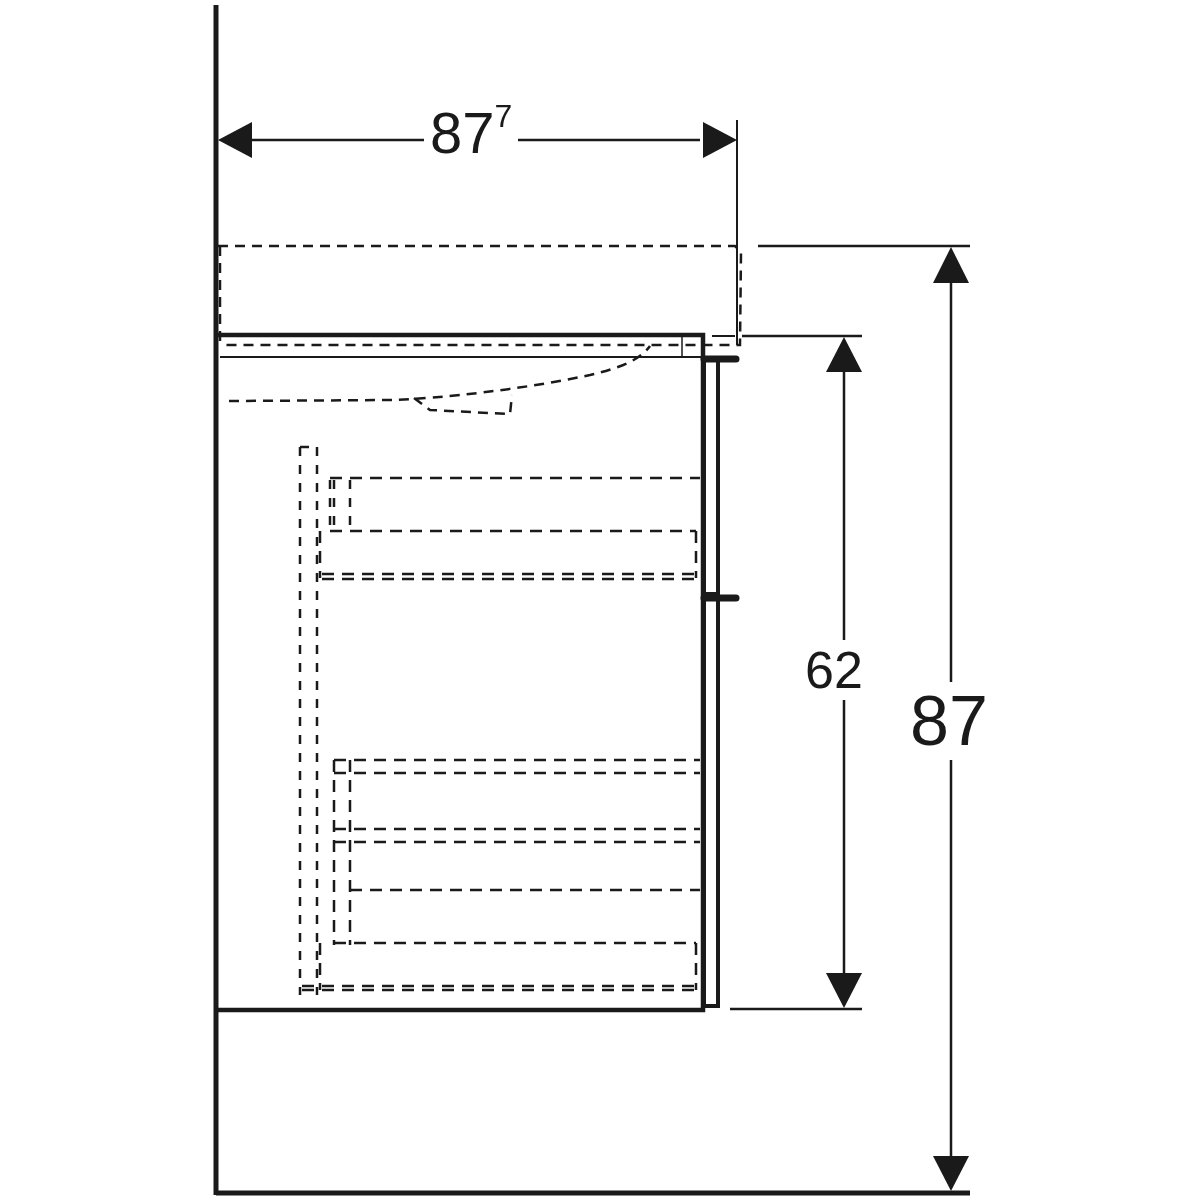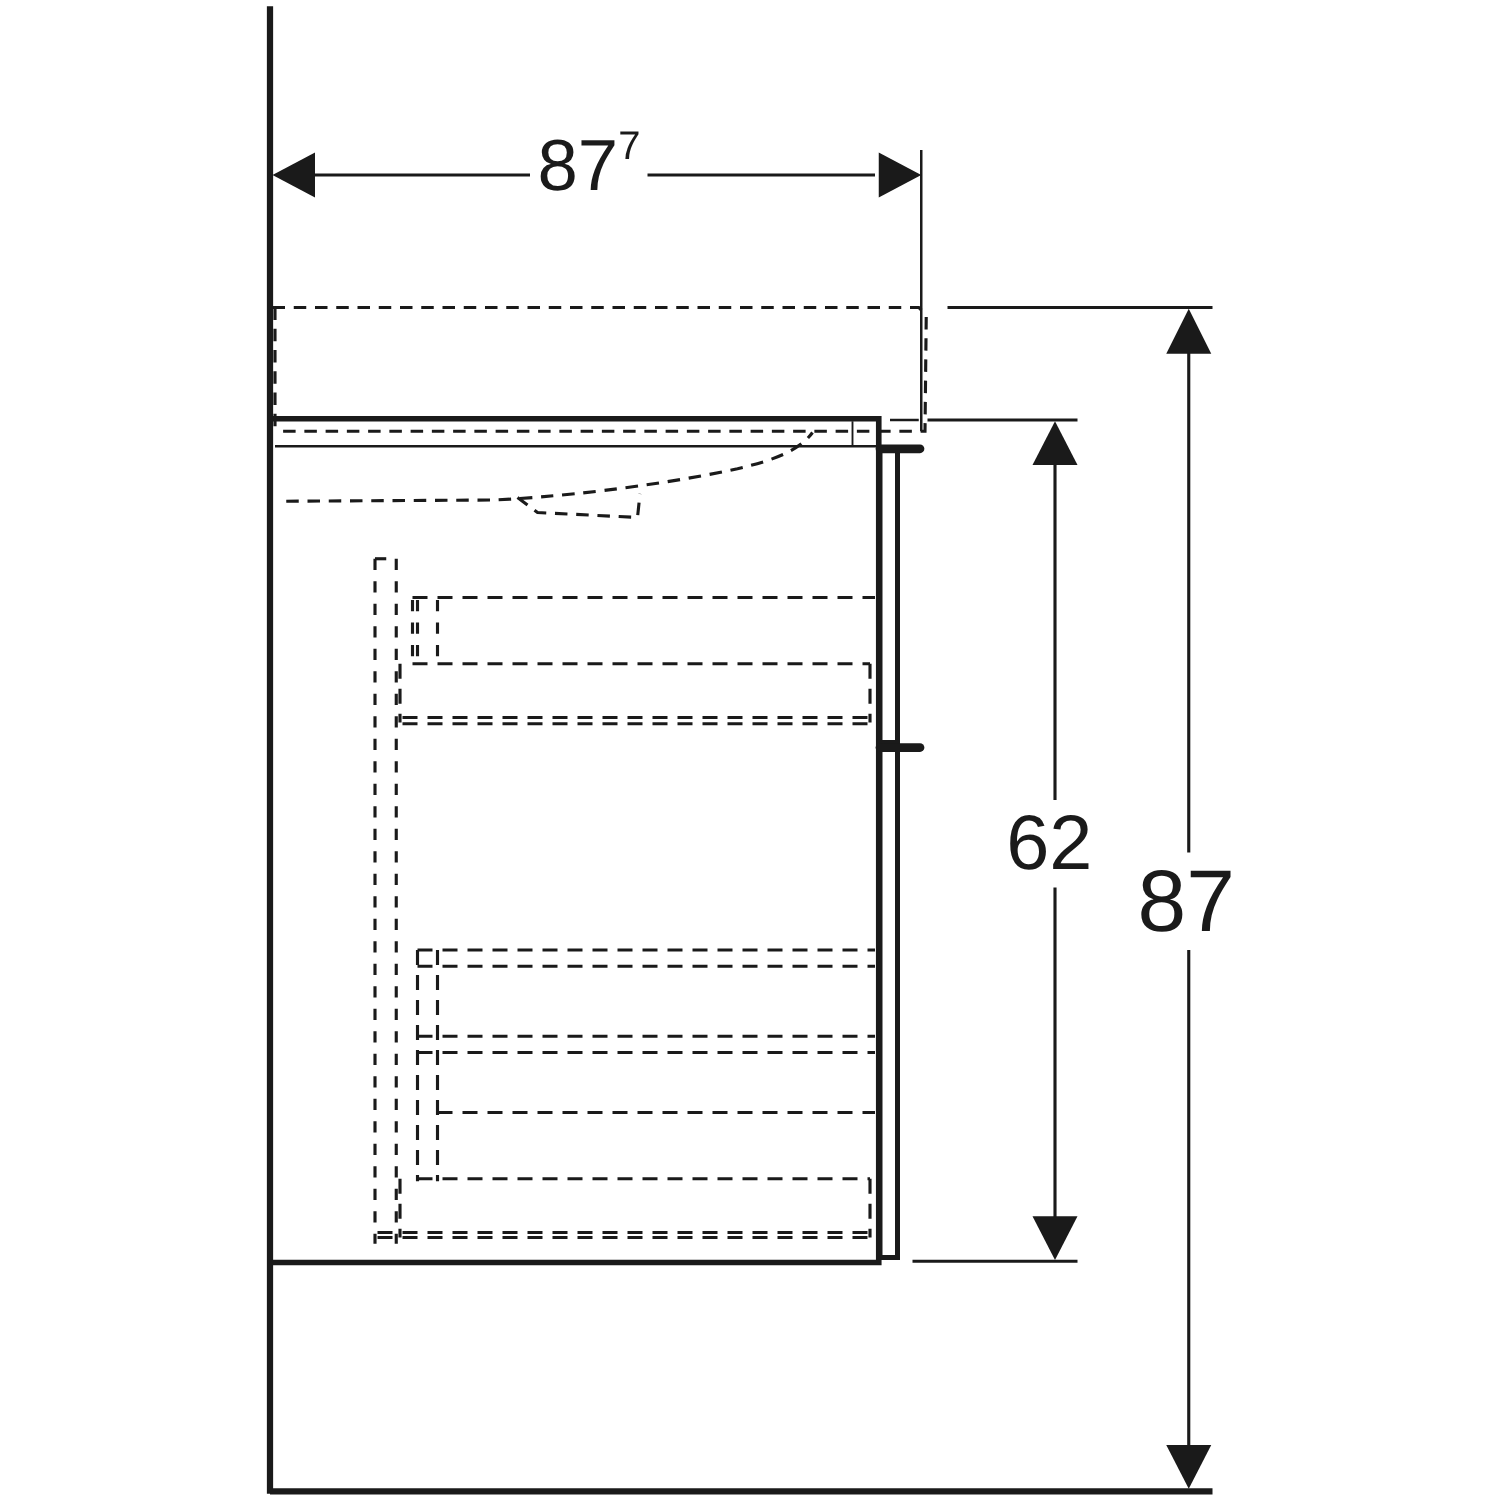"62" .dim-62 { font-size: 62px -> 52px }
